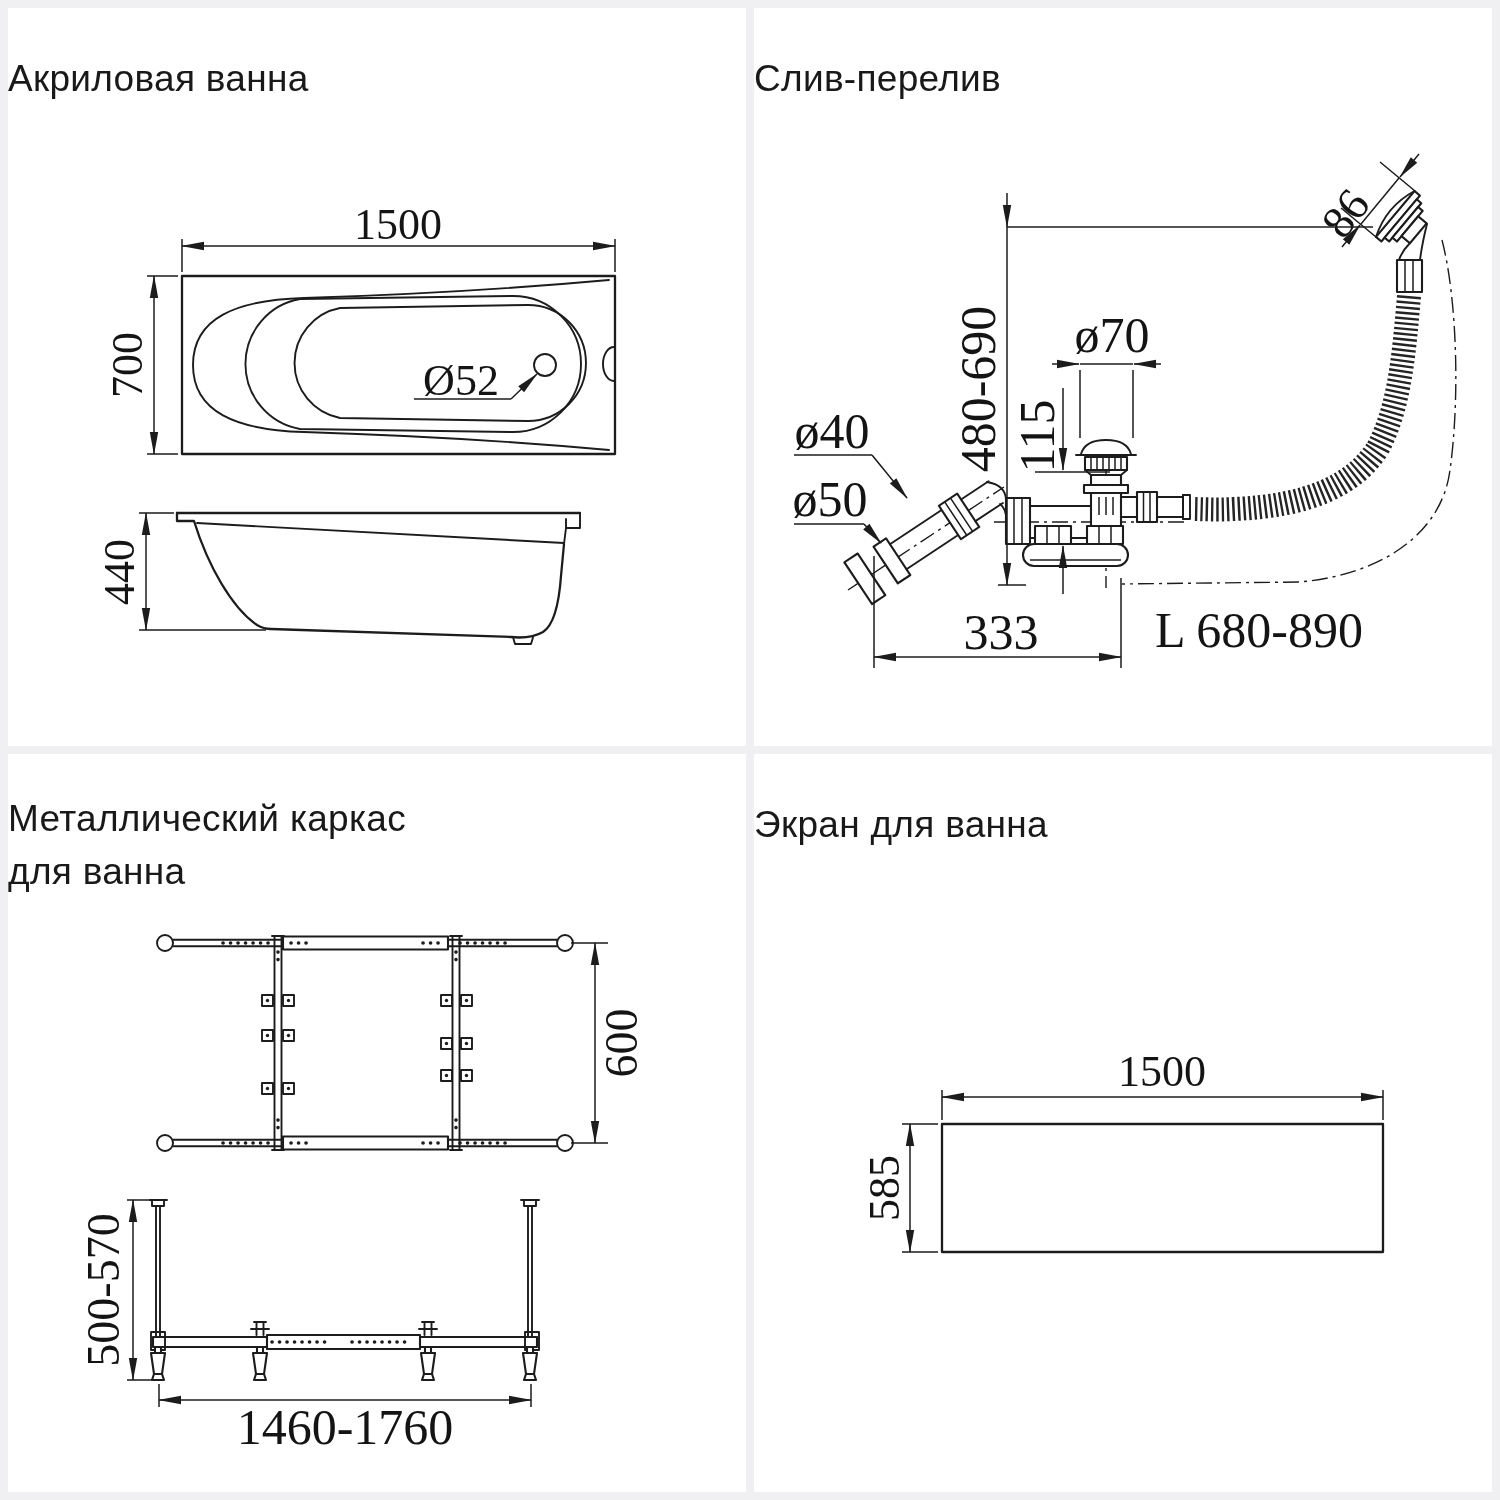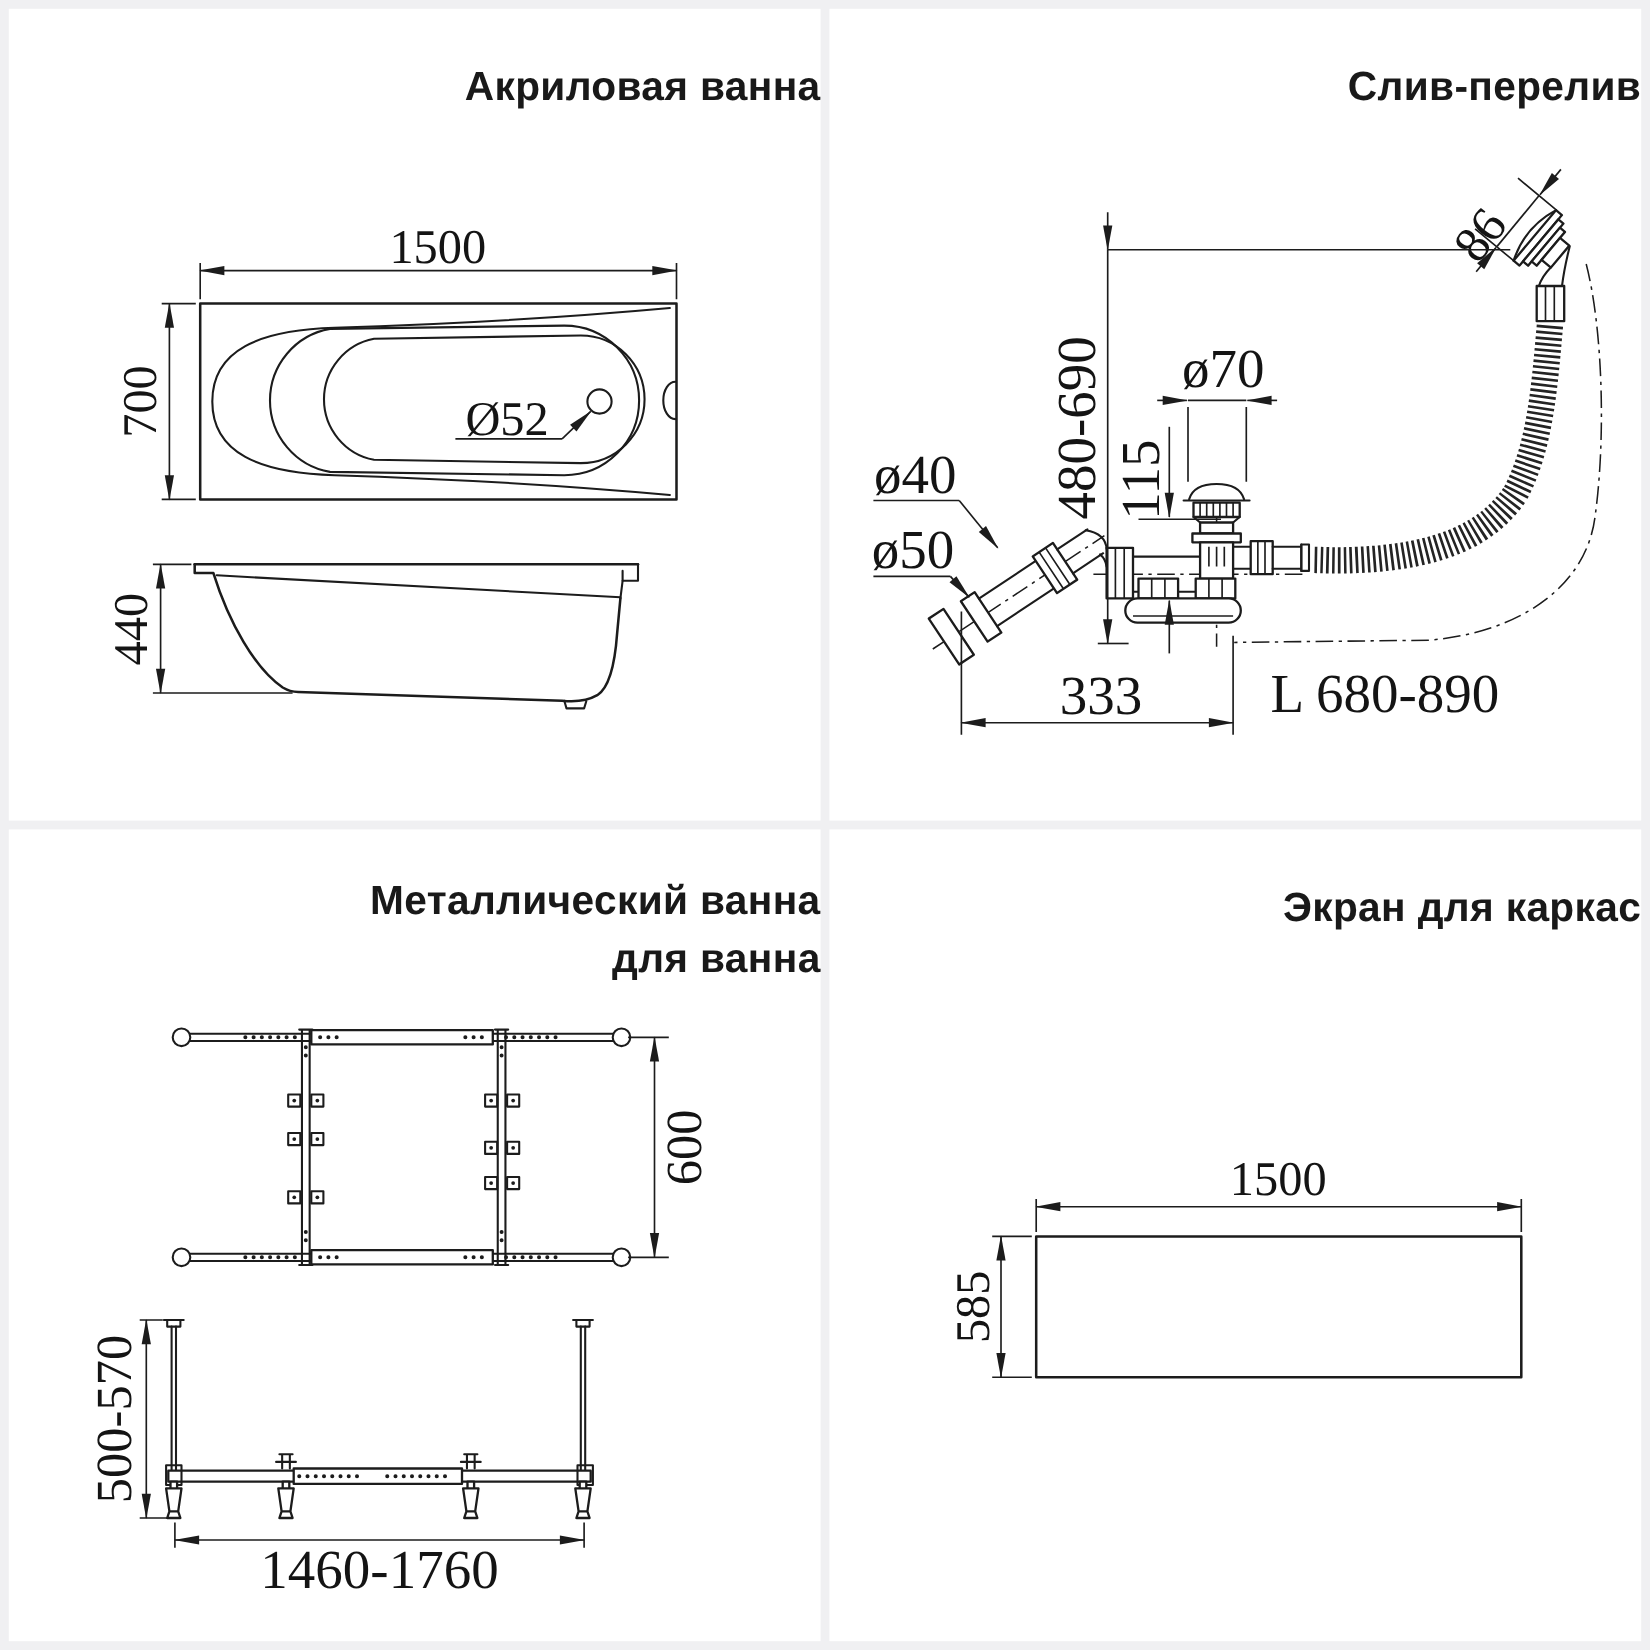"Акриловая ванна" .title { font-weight: 700 -> 400; left: 12px -> 0; text-align: right -> left }
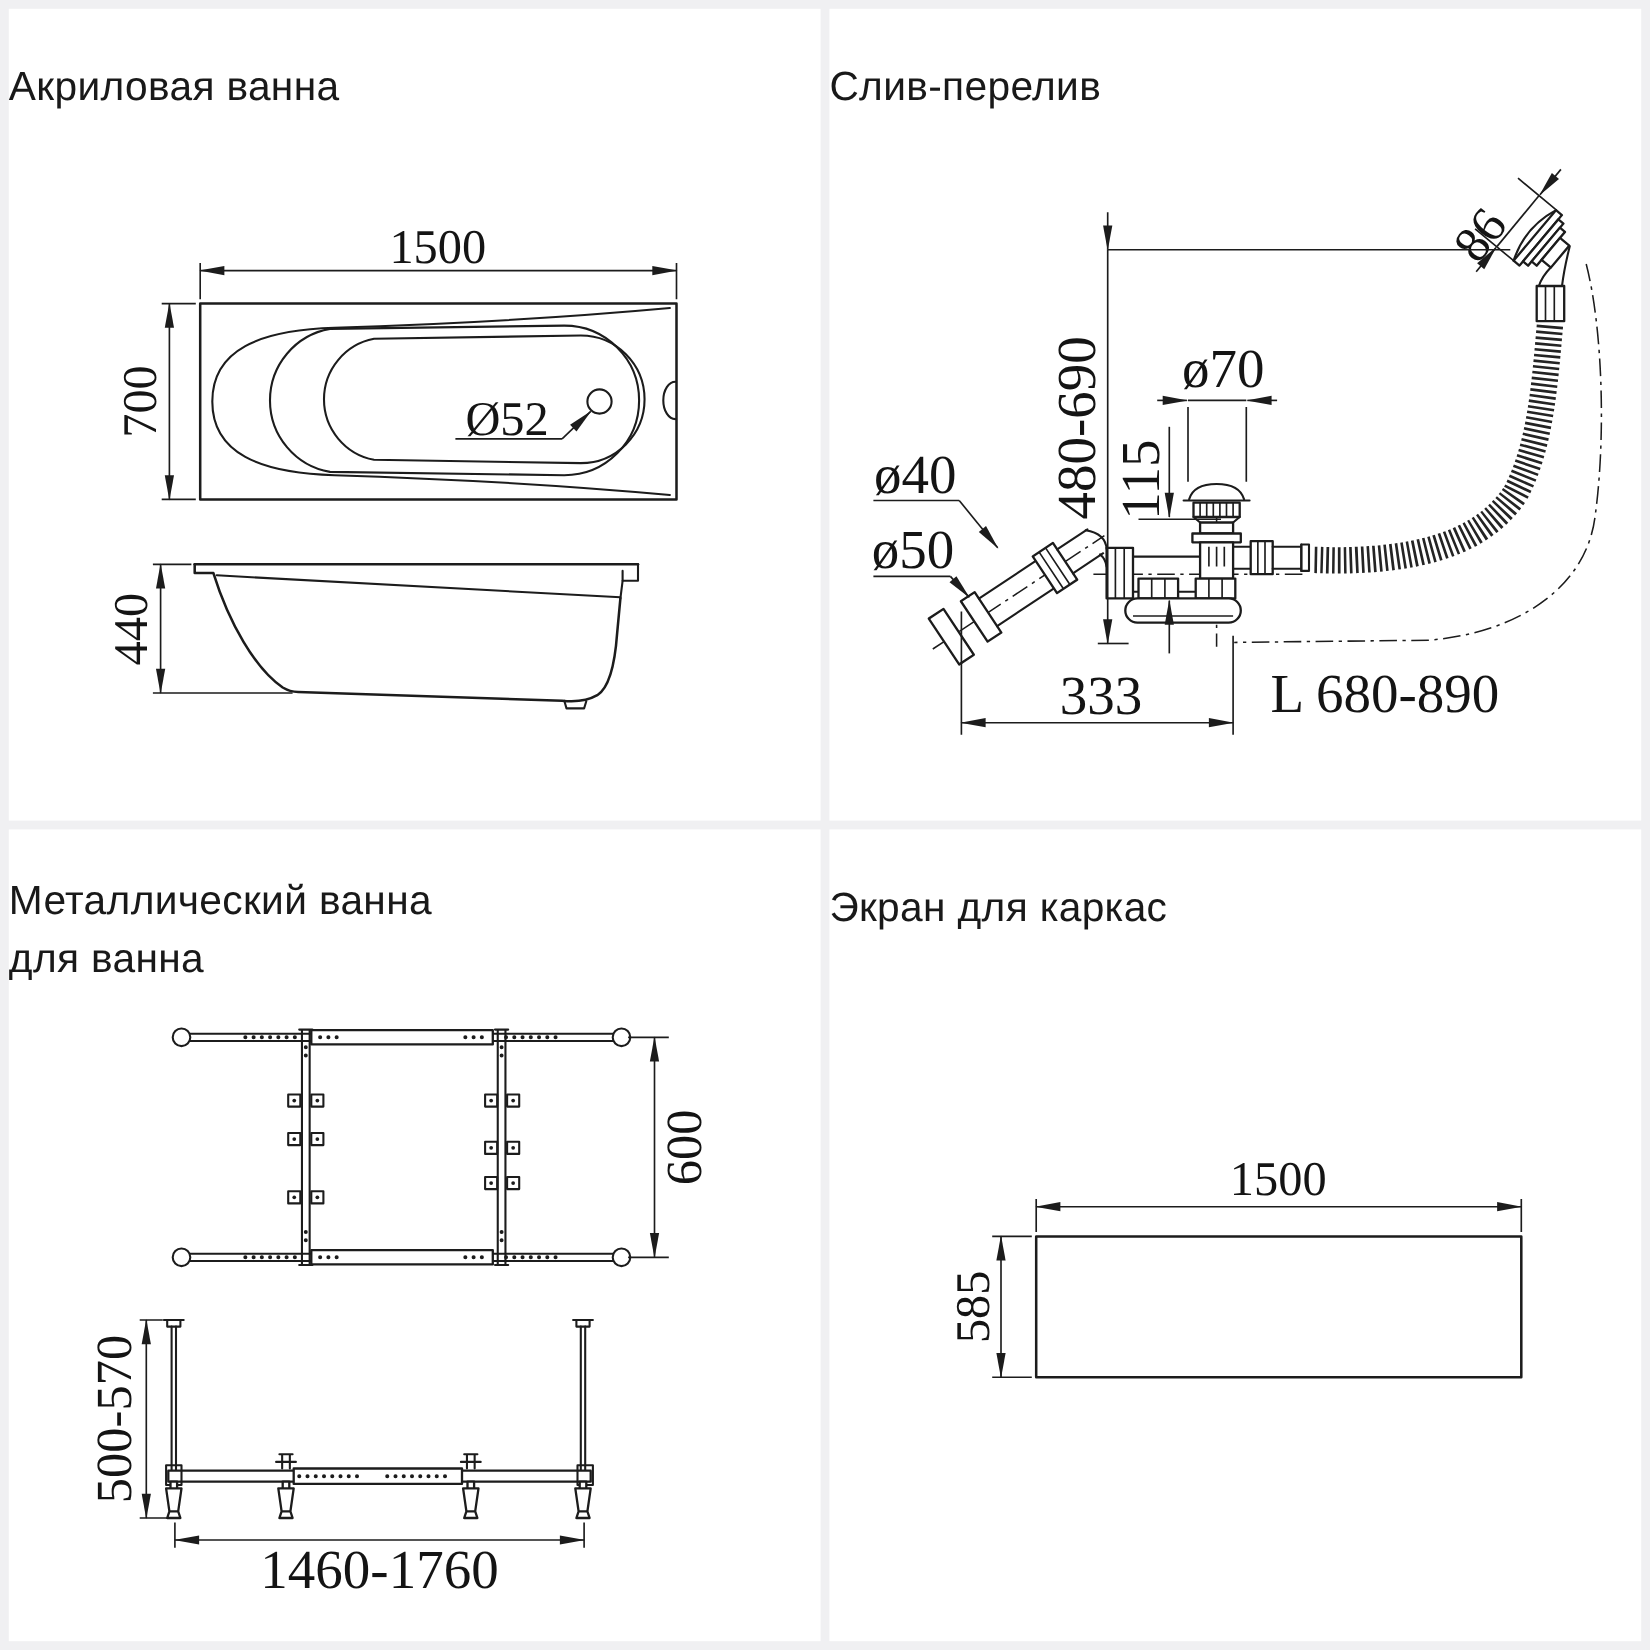"Металлический ванна" div { text: ванна -> каркас }
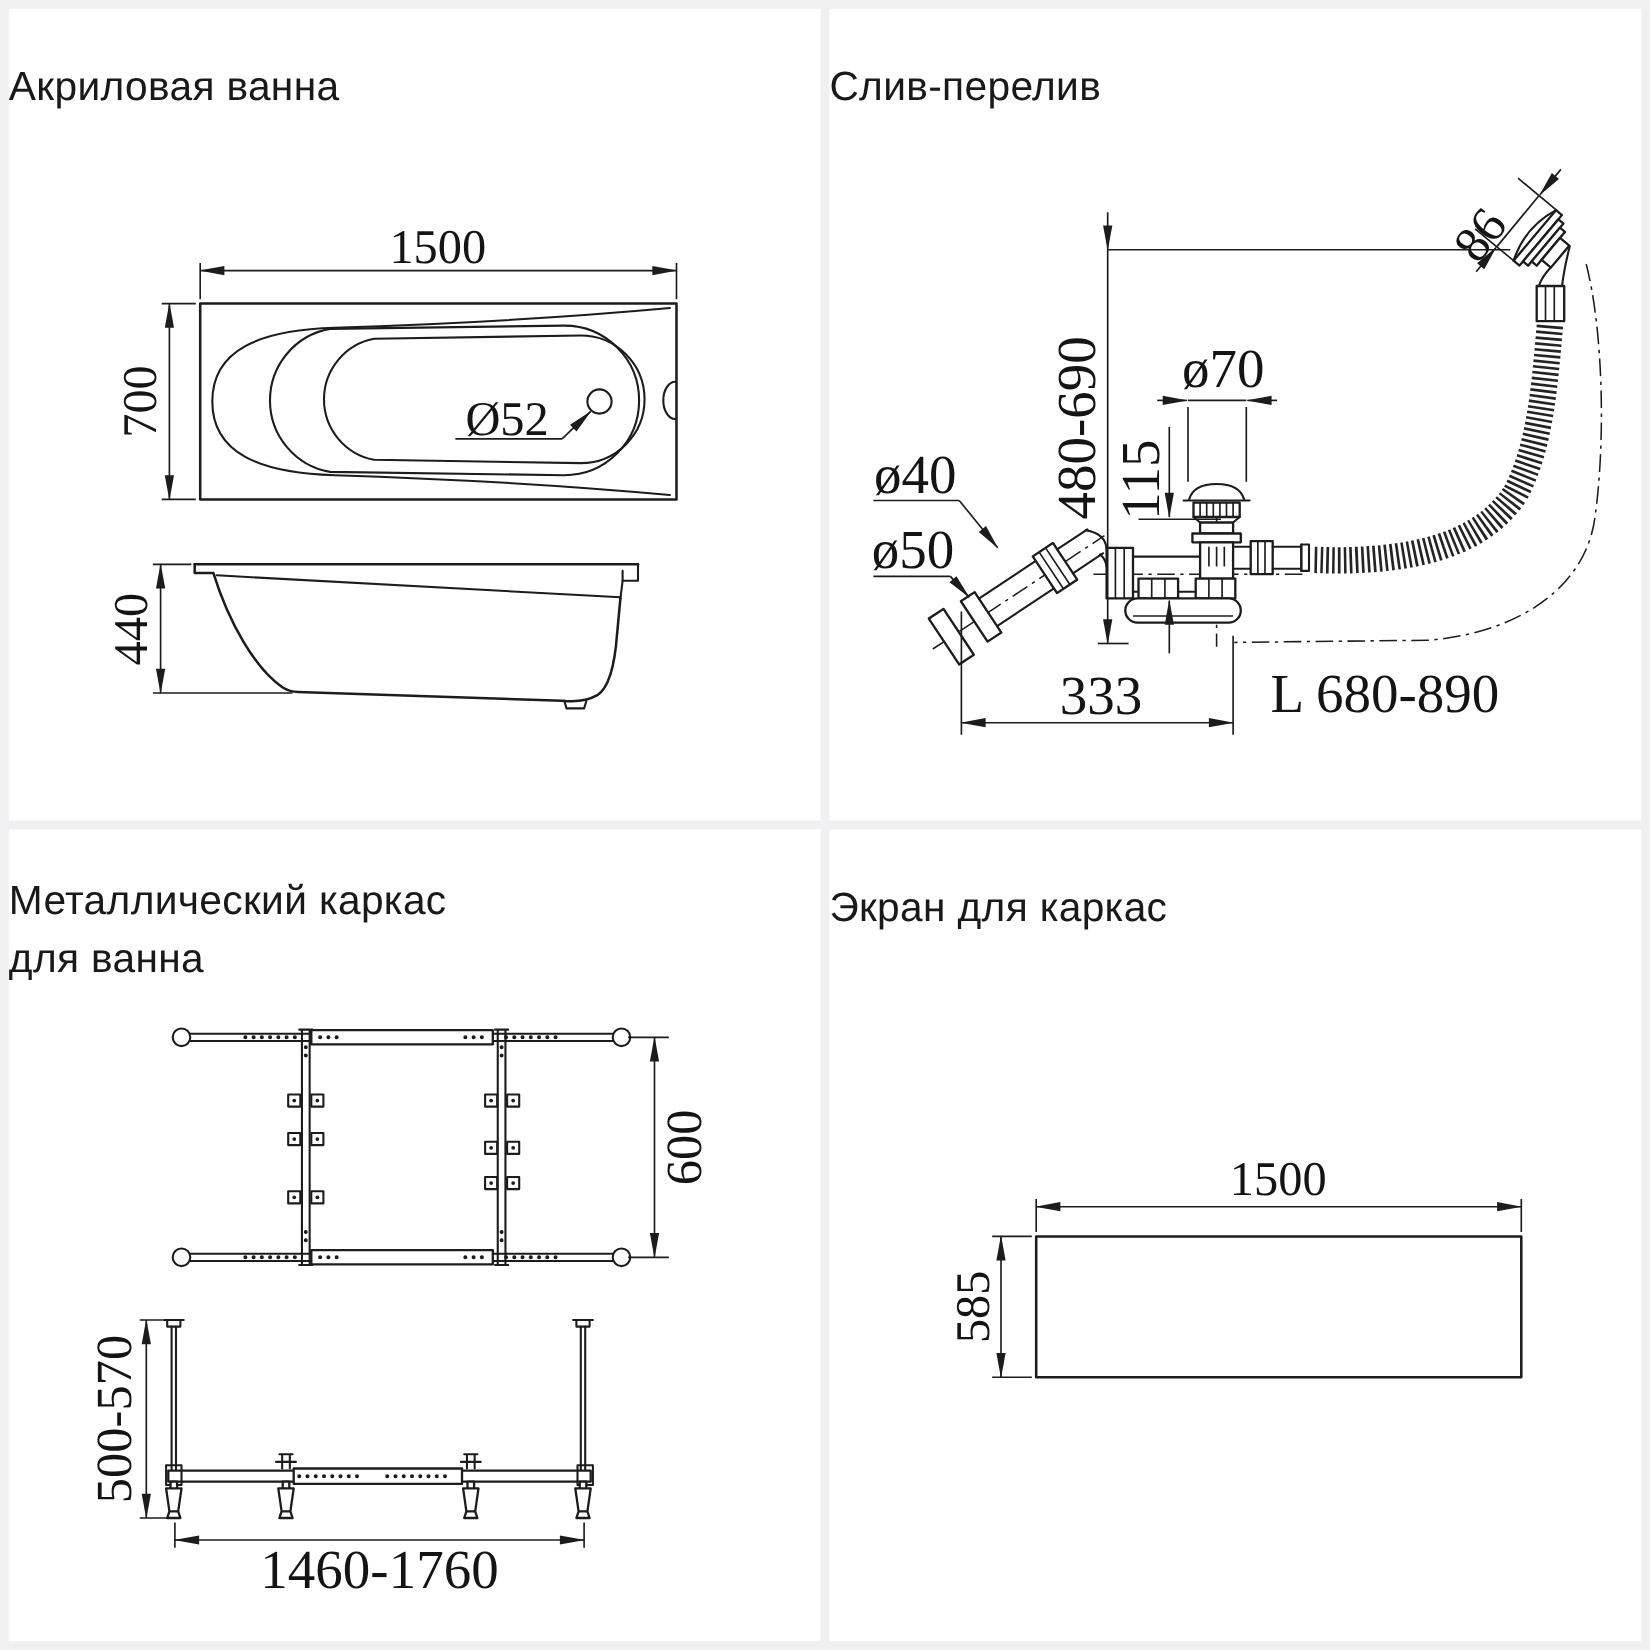"Экран для каркас" span { text: каркас -> ванна }
